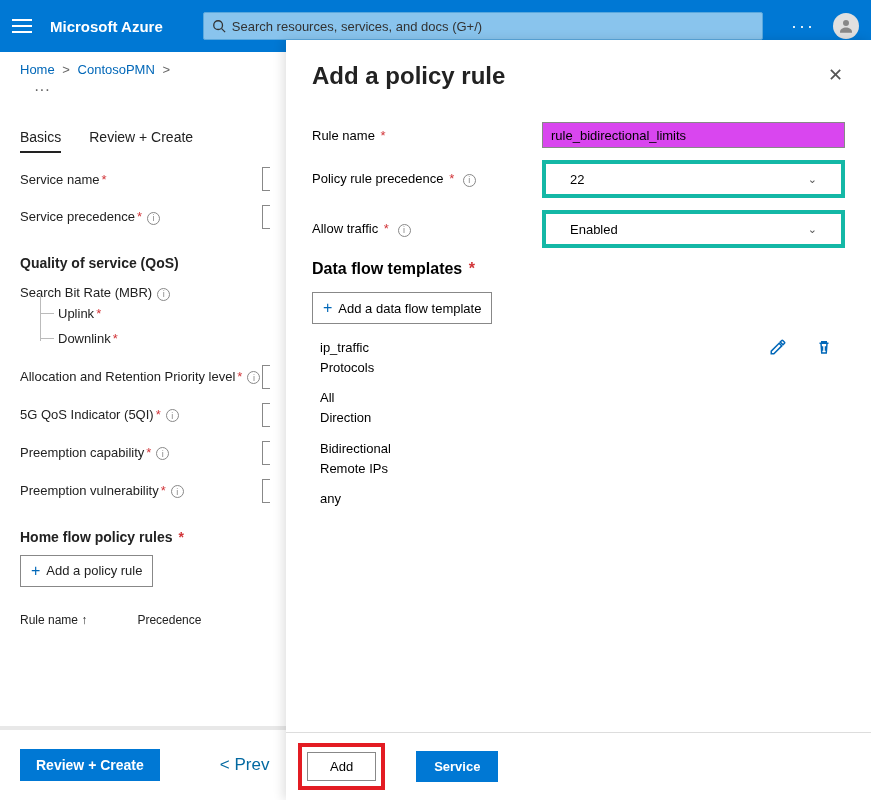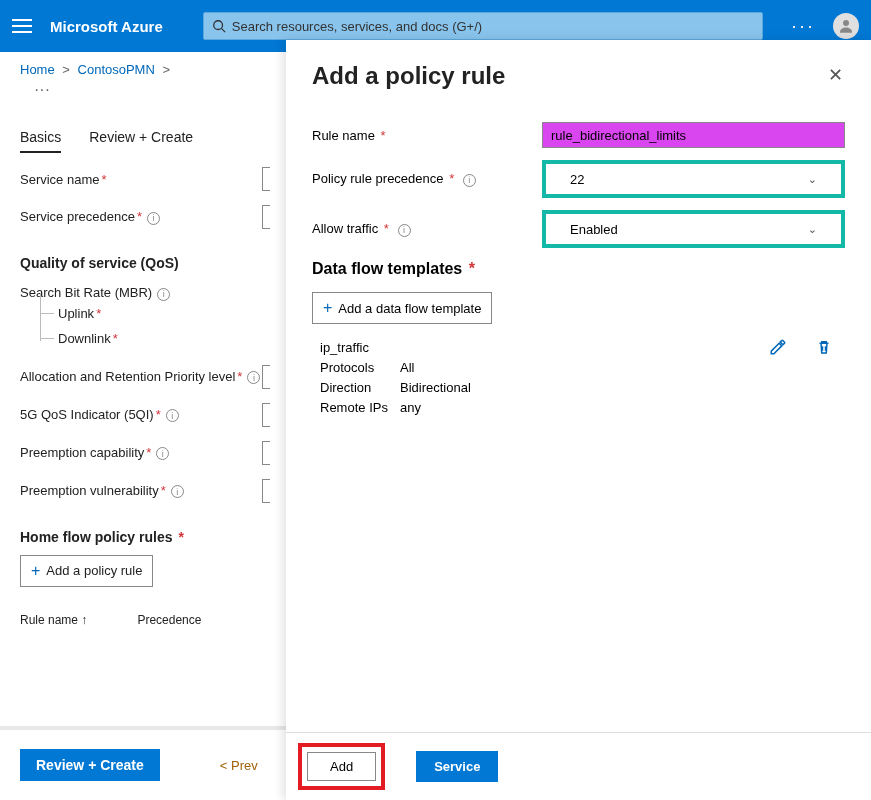"Protocols" .flow-kv { flex-direction: none -> column }
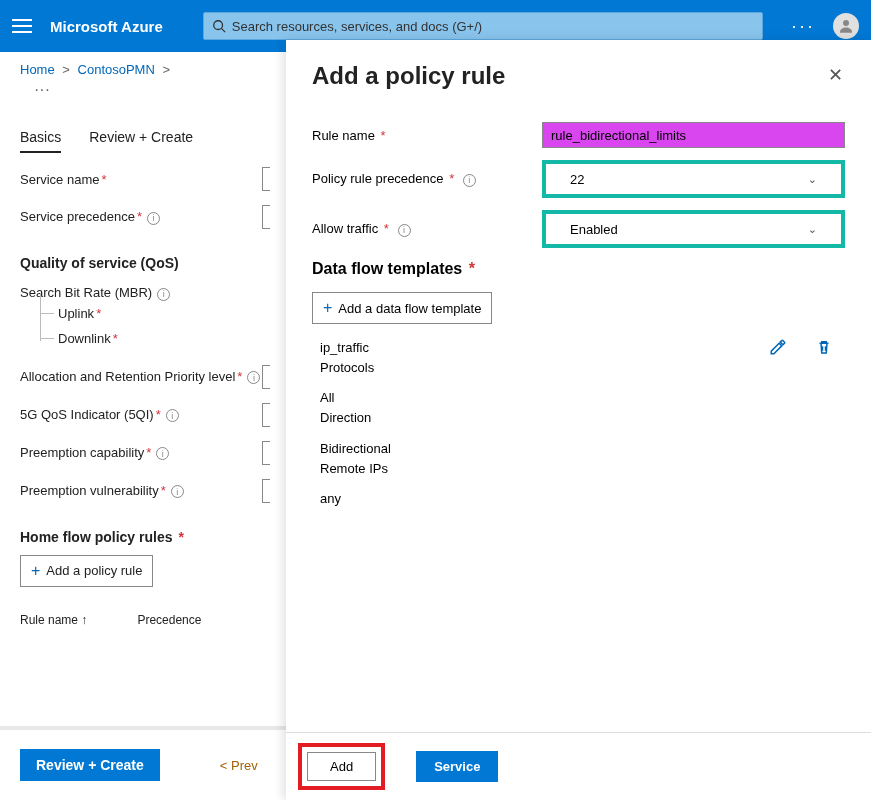"< Prev" .btn-ghost { color: #a16207 -> #0369a1; font-size: 13px -> 17px }
